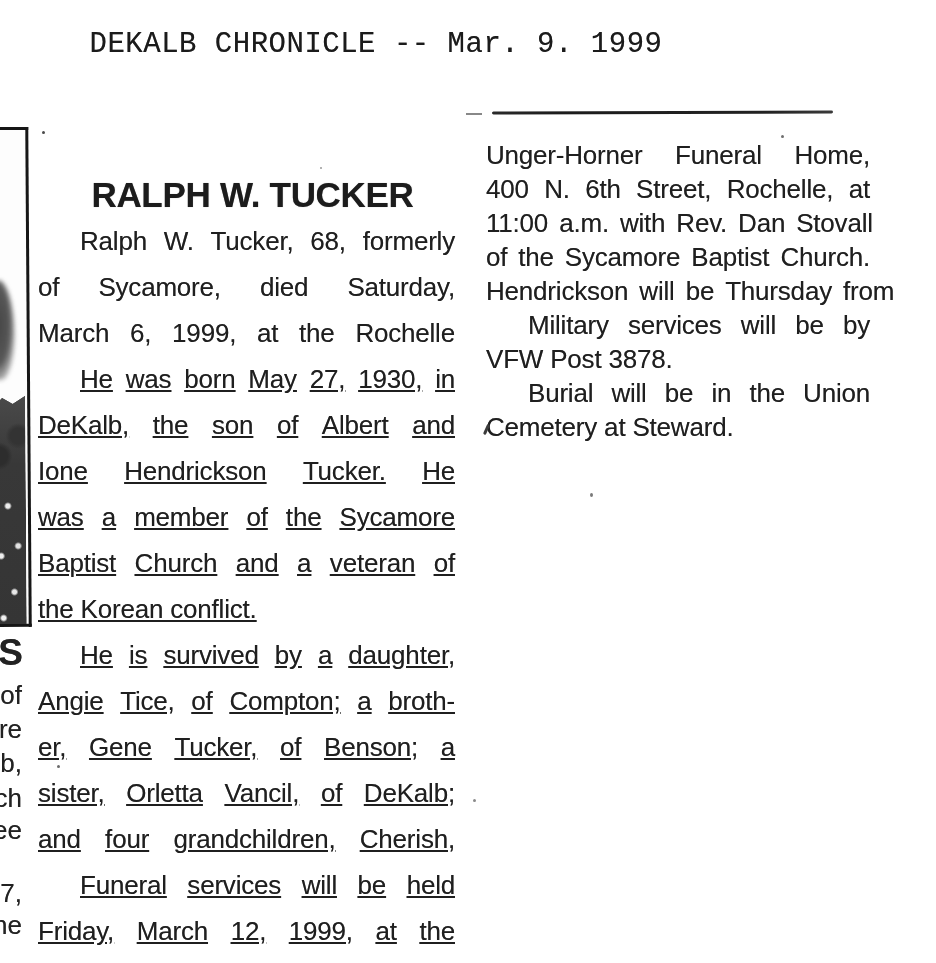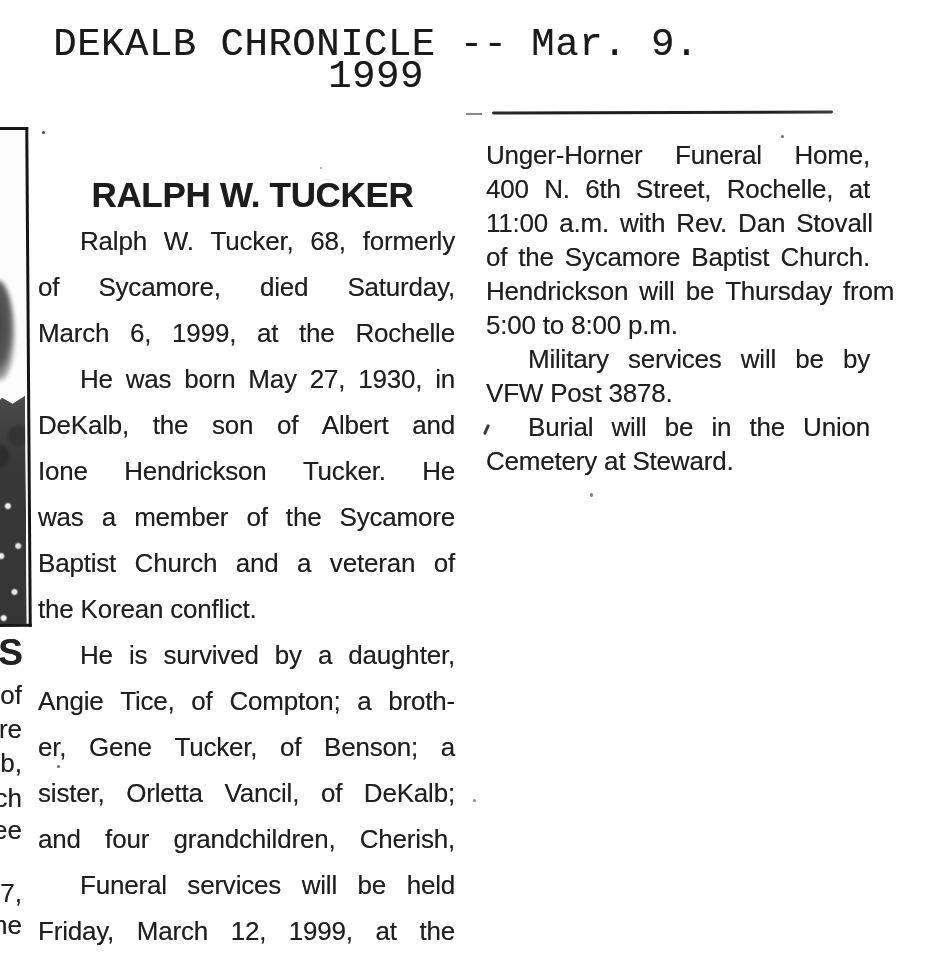"DEKALB CHRONICLE -- Mar. 9." .masthead { font-size: 39px -> 29px }
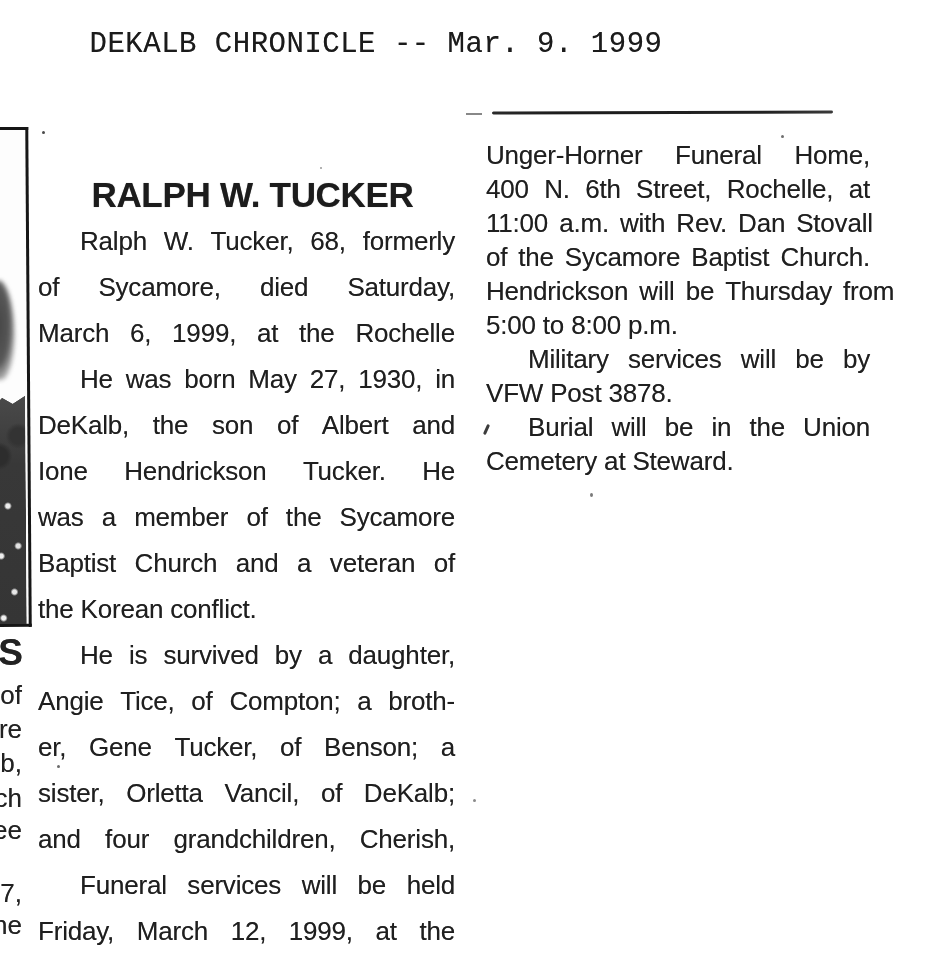"5:00 to 8:00 p.m." div.lline { html: <div>5:00 to 8:00 p.m.</div> -> none }
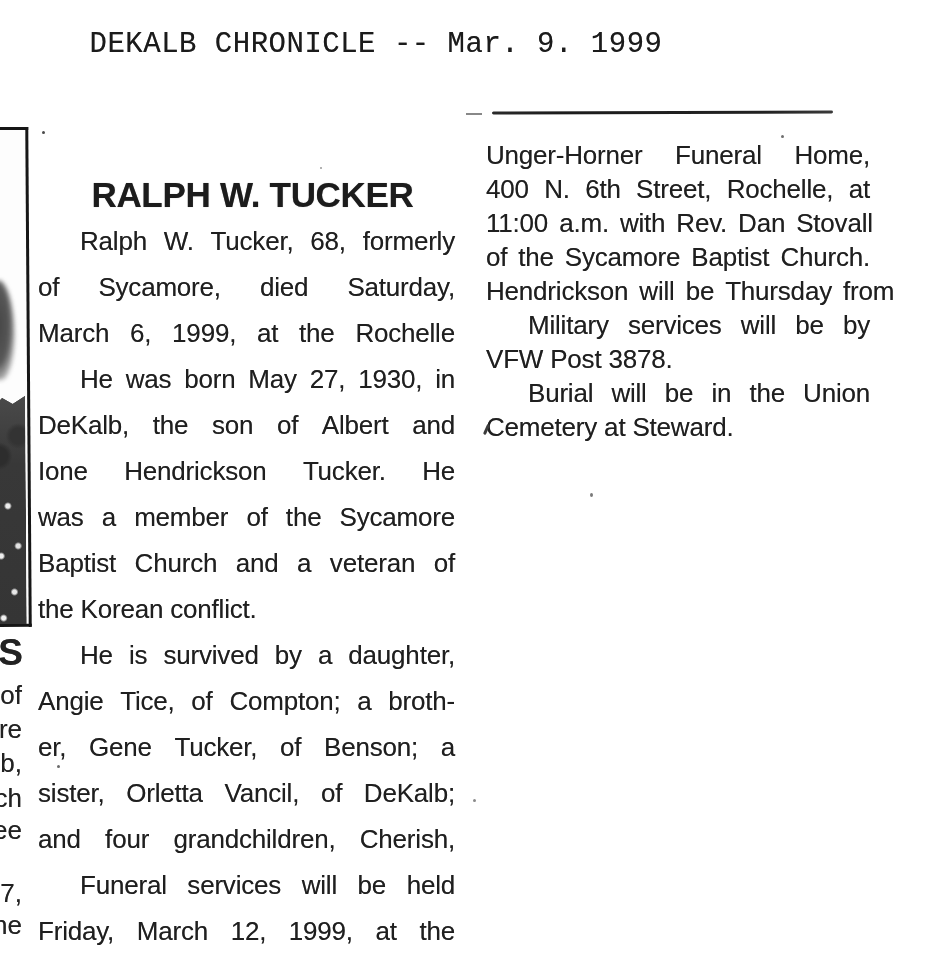"He" .col-left .para + .para { text-decoration: none -> underline }
